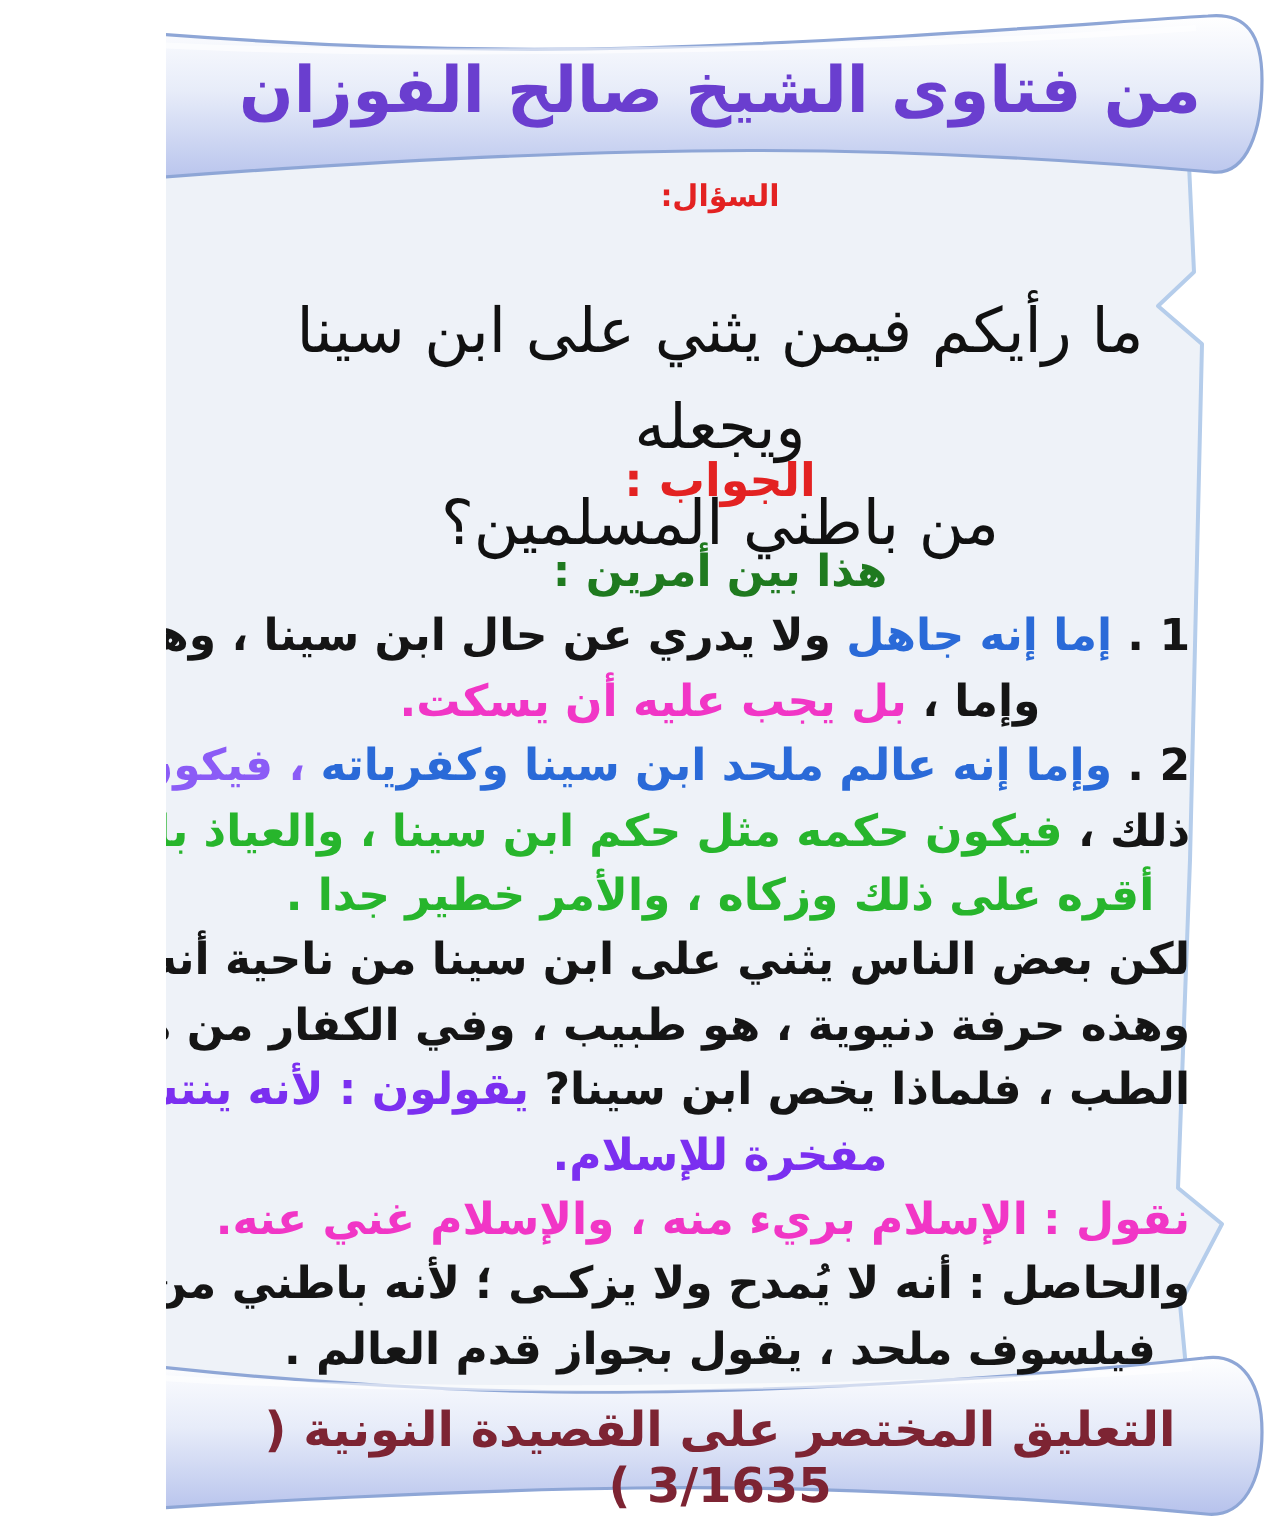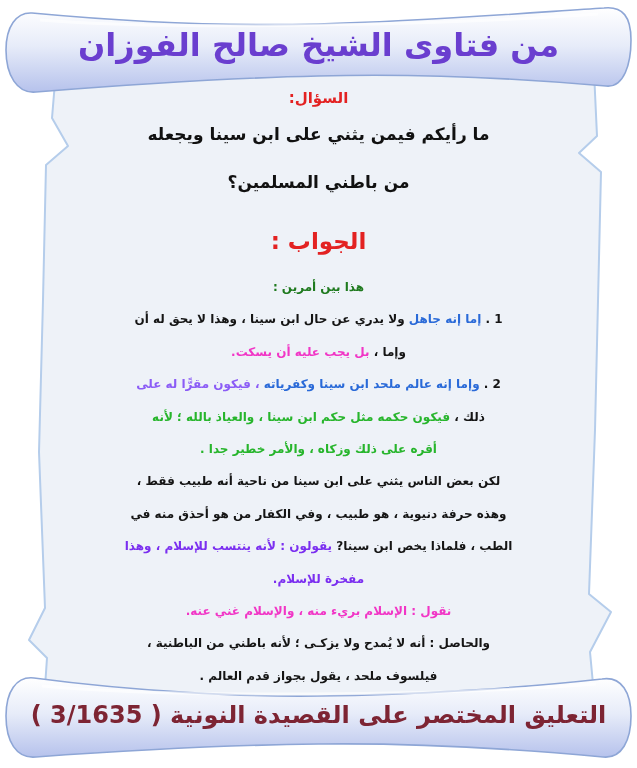"من فتاوى الشيخ صالح الفوزان" .stage { width: 637px -> 554px }
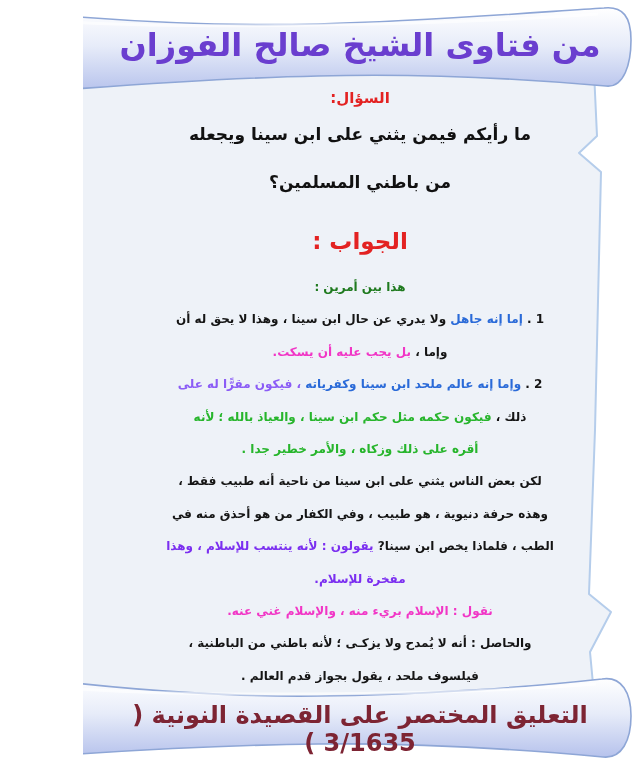"ما رأيكم فيمن يثني على" .question { font-size: 17px -> 31px; font-weight: 700 -> 400; top: 110px -> 142px }
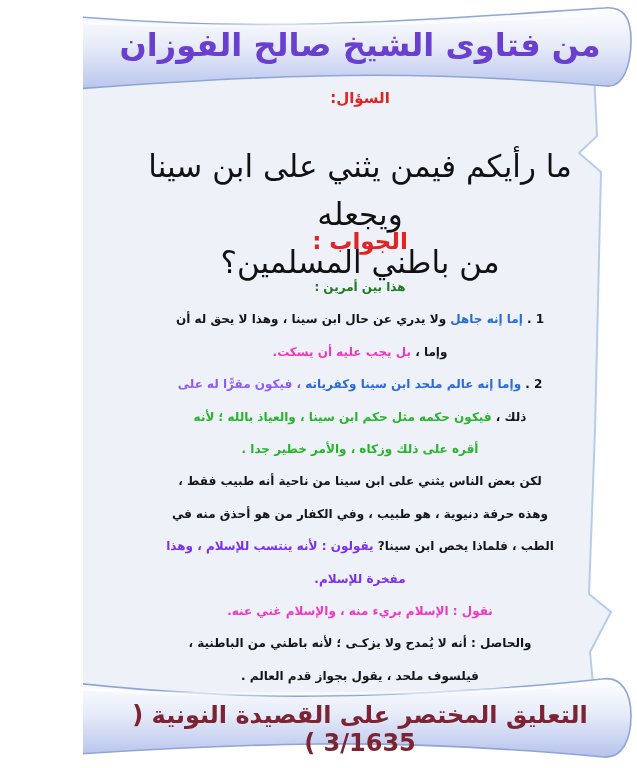"هذا بين أمرين :" .answer { font-size: 12px -> 22px }
